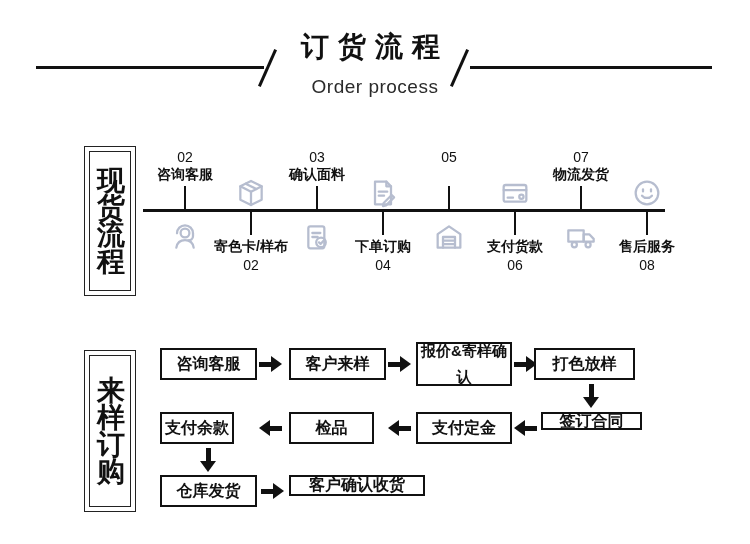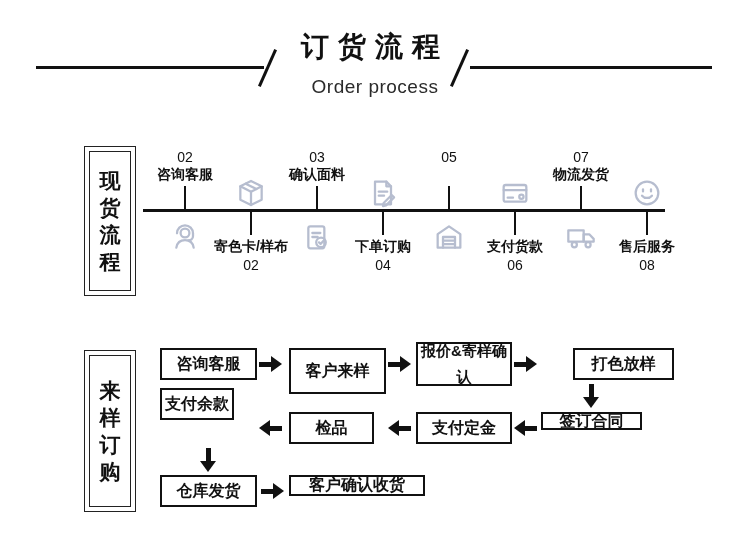"现货流程" .vtext { font-size: 21px -> 28px }
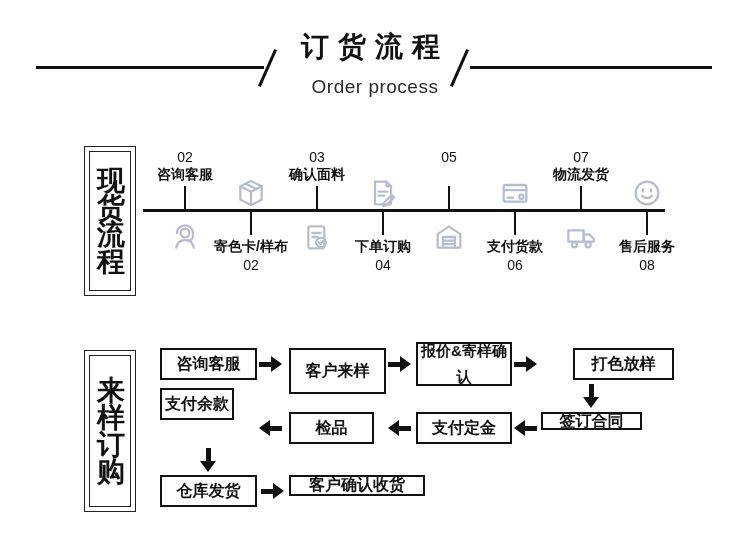"客户来样" div.abs { height: 46px -> 32px }
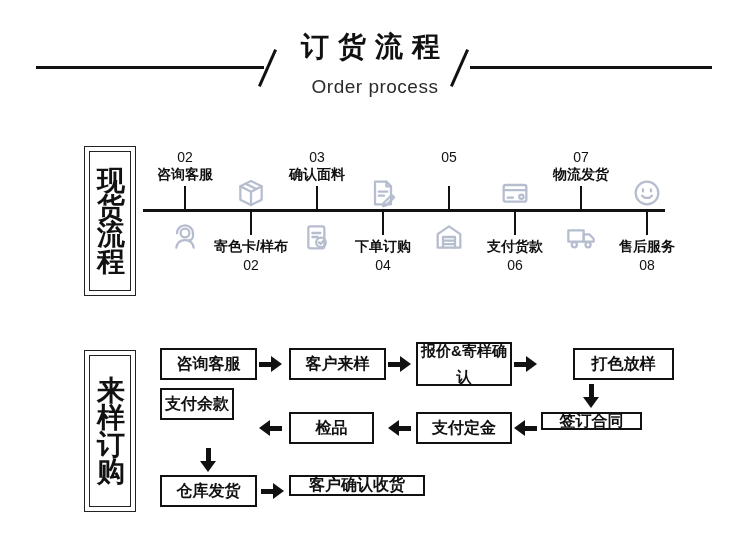"打色放样" div.abs { left: 573px -> 534px }
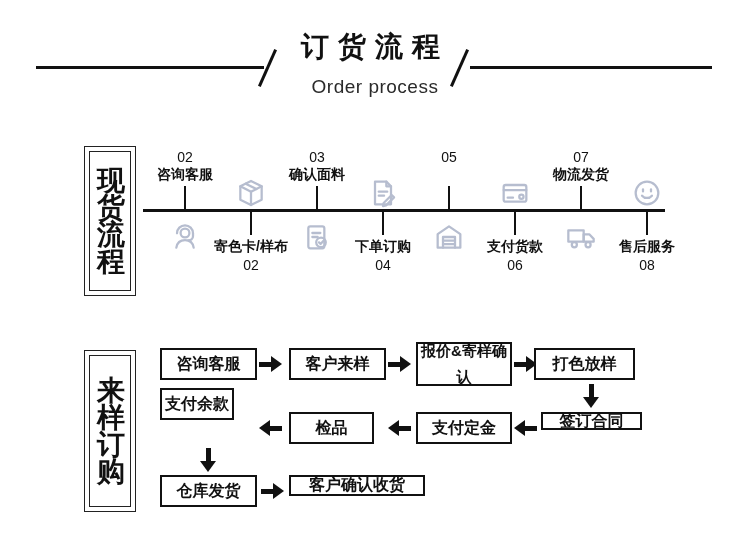"支付余款" div.abs { top: 388px -> 412px }
